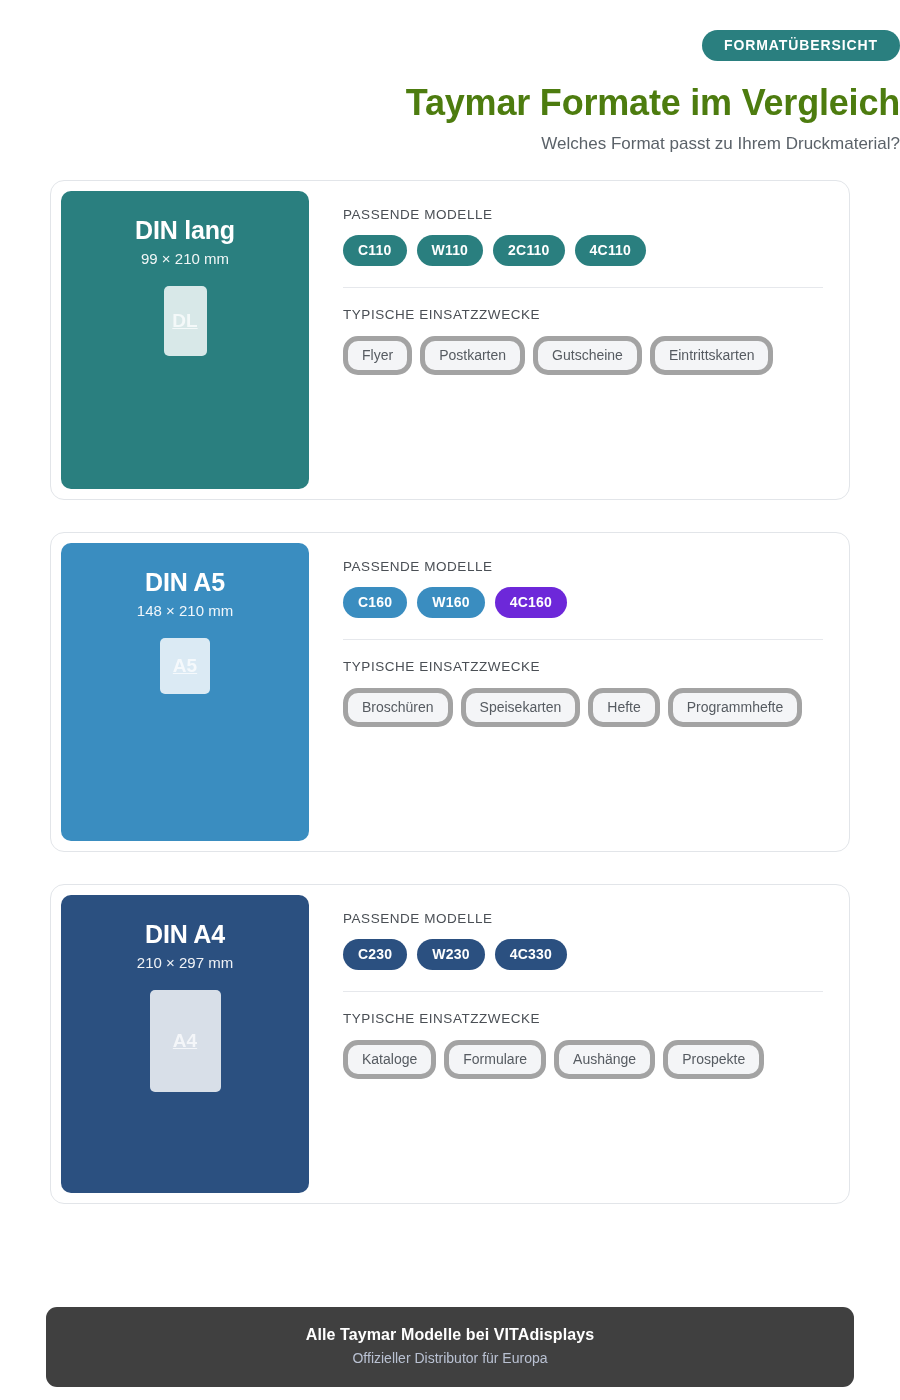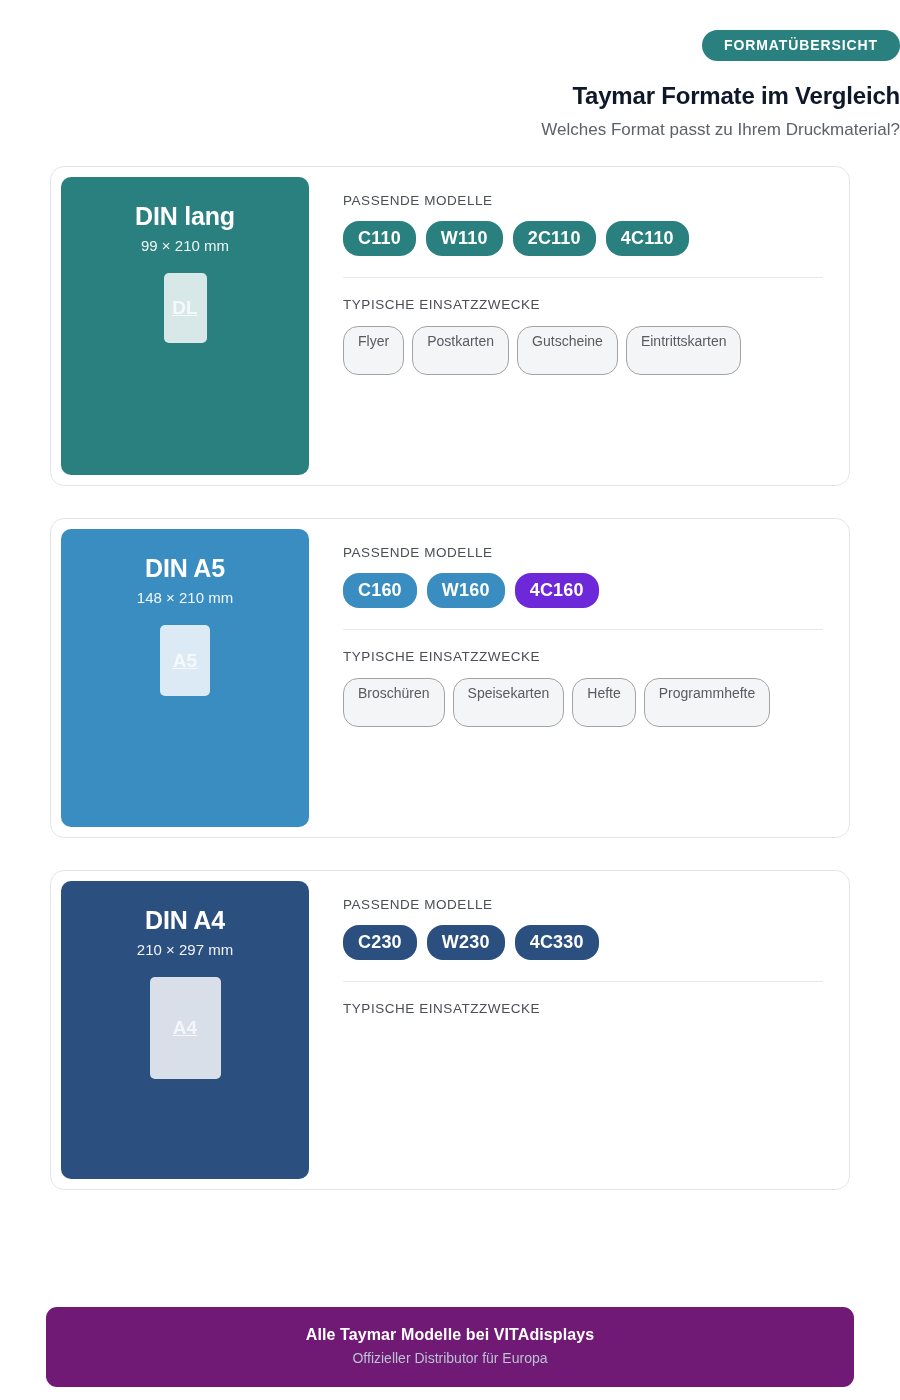"Taymar Formate im Vergleich" .title { color: #0f172a -> #4d7c0f; font-size: 24px -> 36px }
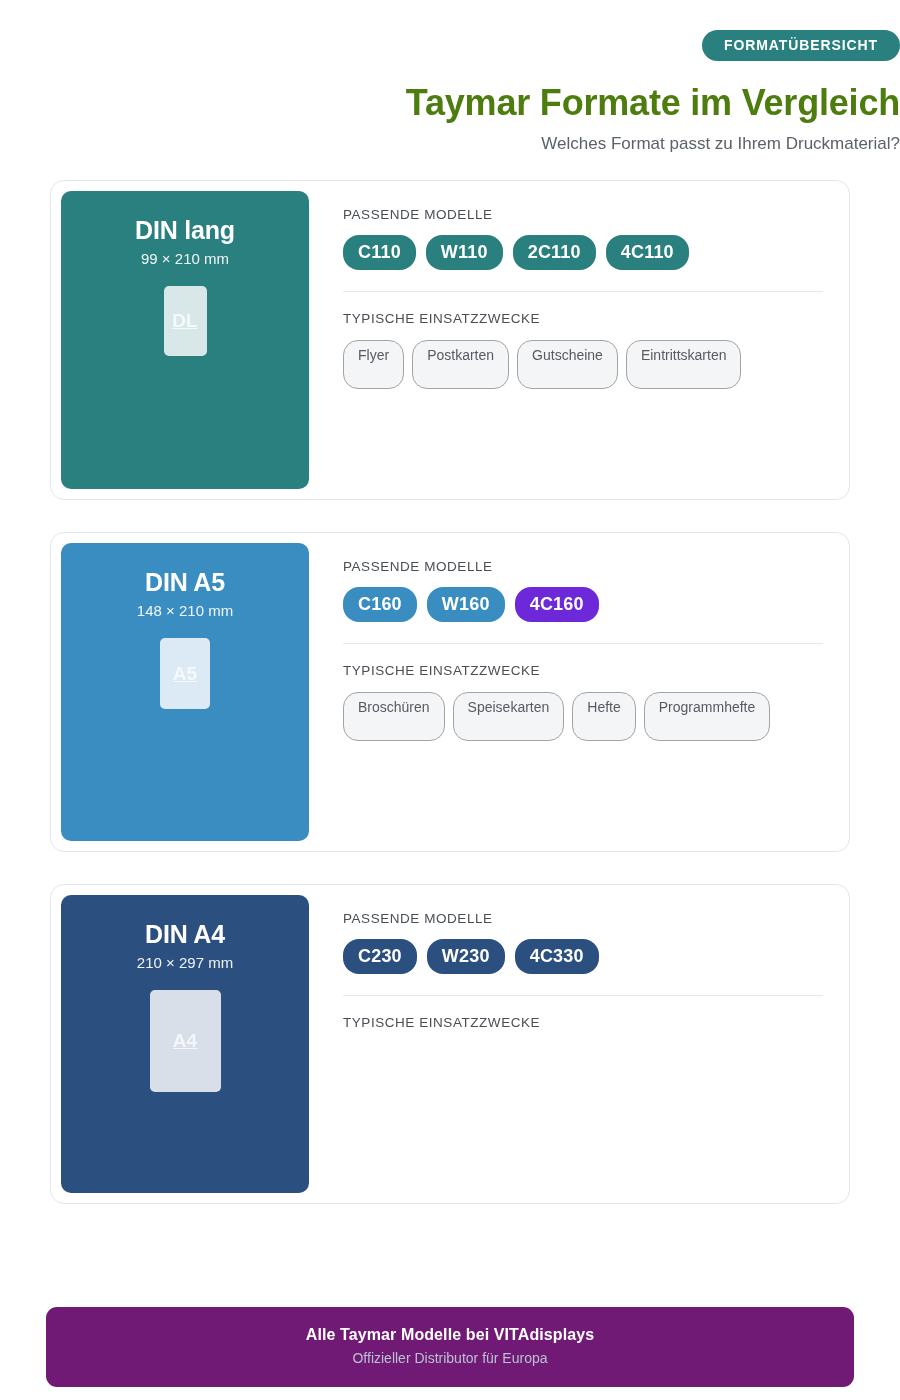"C110" .badge { font-size: 18px -> 14px }
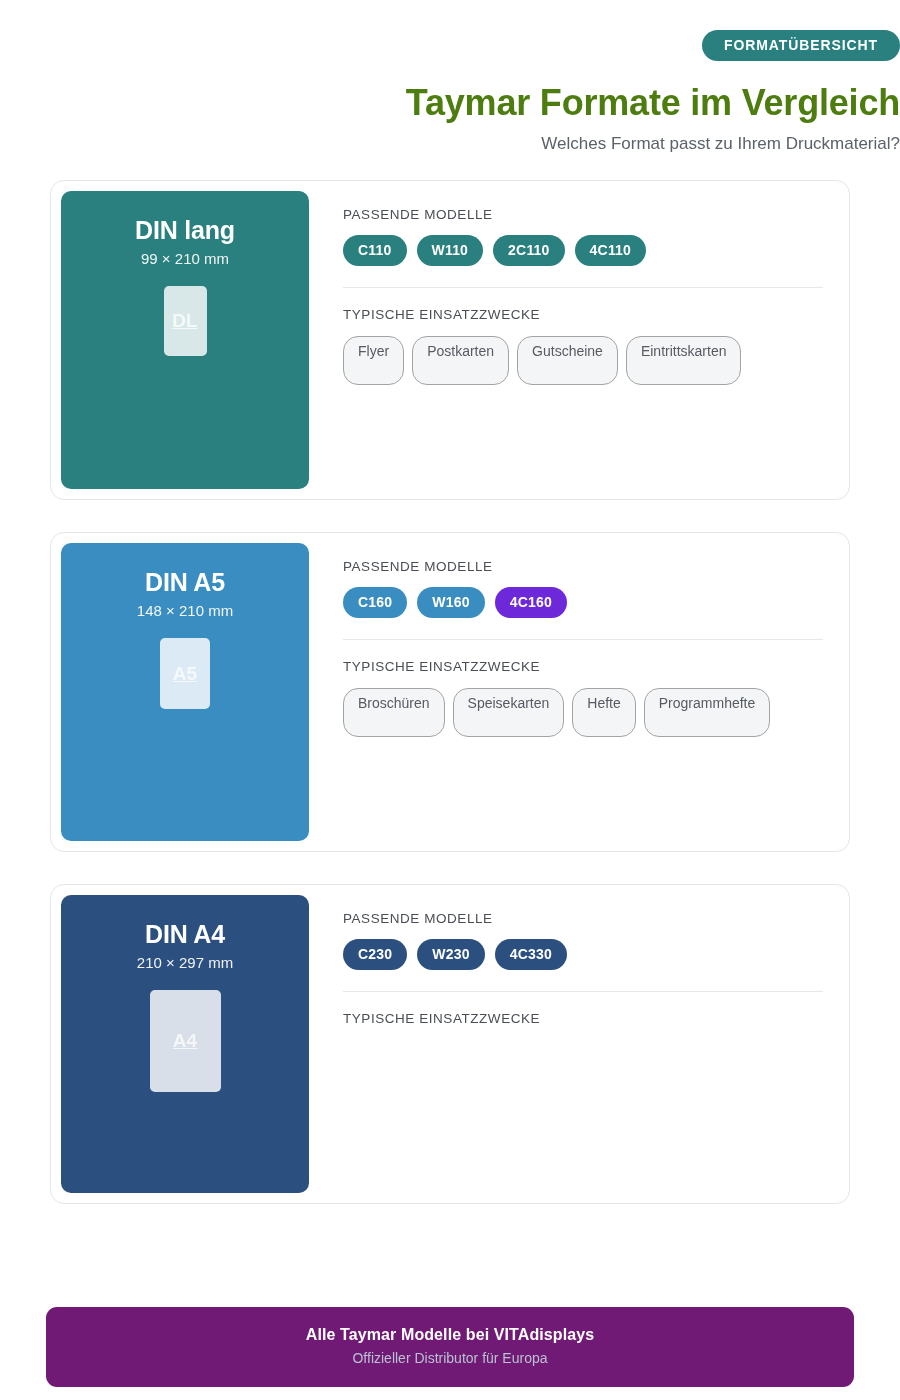"Flyer" .tag { border: 1px solid #a3a3a3 -> 5px solid #a3a3a3; padding: 6px 14px 25px -> 6px 14px 7px }
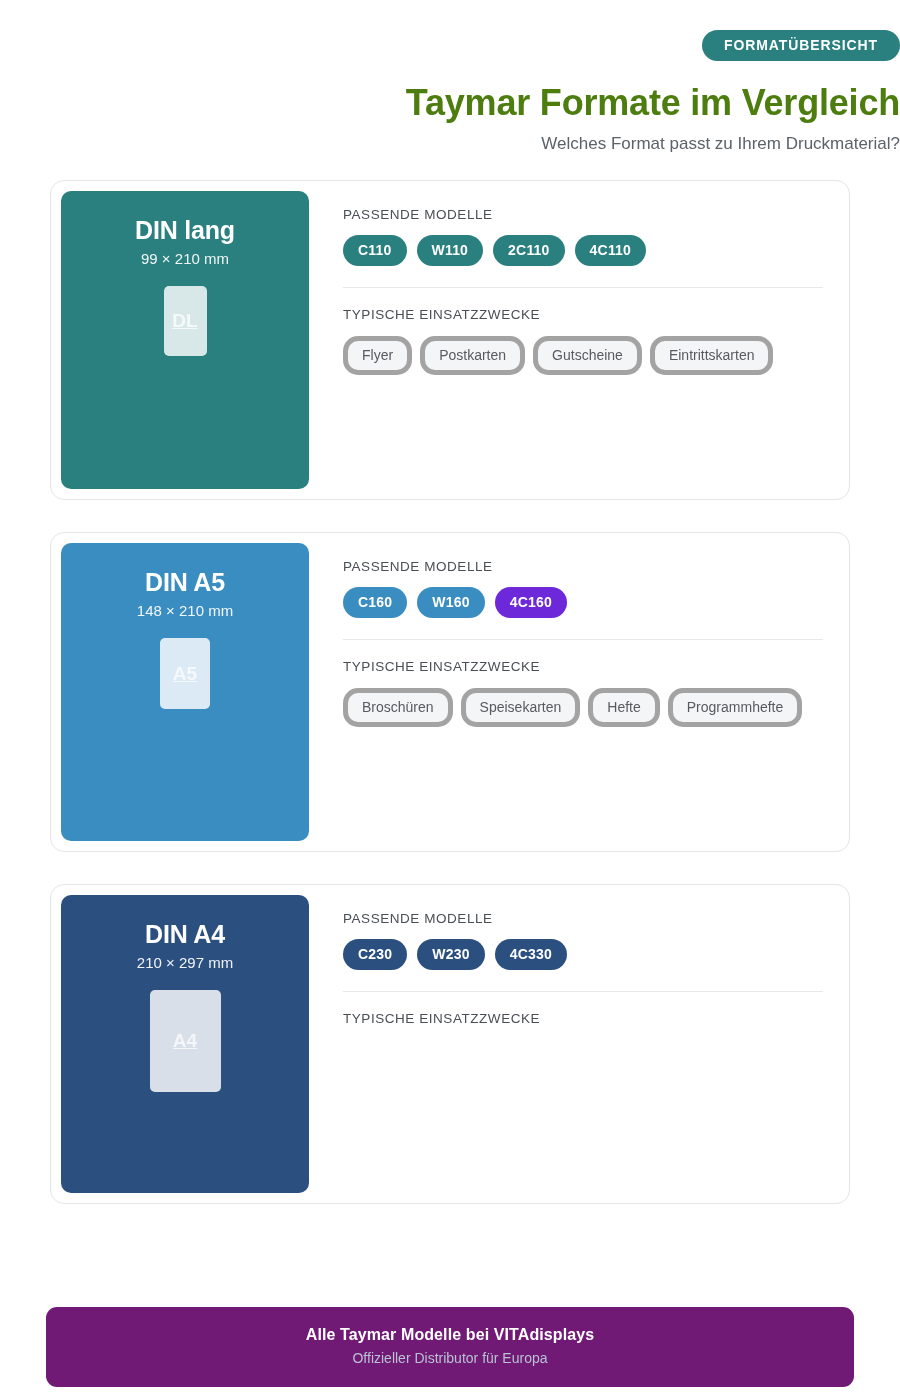"A5" div.paper { height: 71px -> 56px }
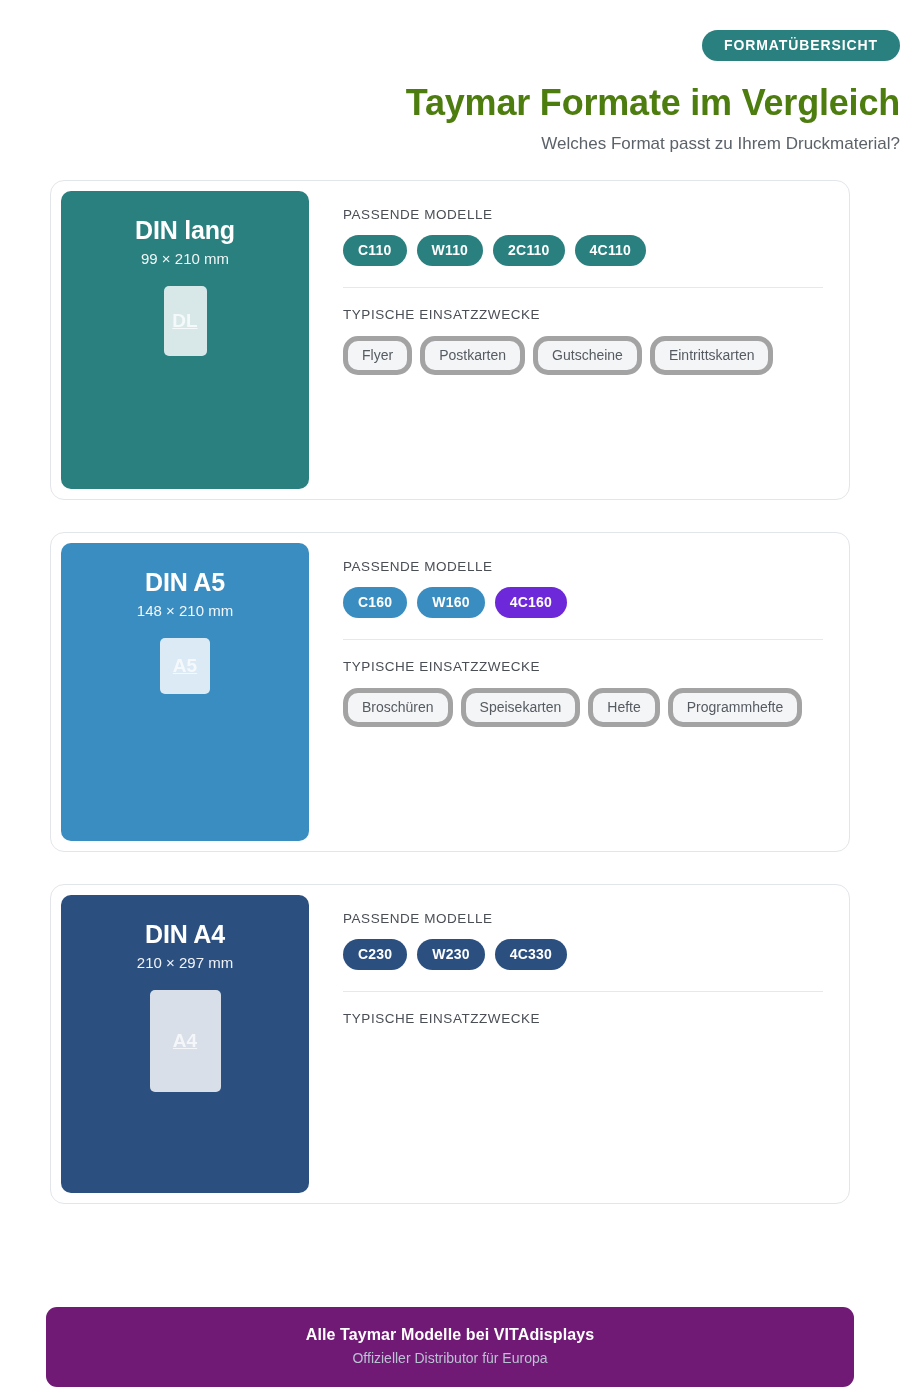"Kataloge" div.tags { html: none -> <div> <span>Kataloge</span> <span>Formulare</span> <span>Aushänge</span> <span>Prospekte</span> </div> }
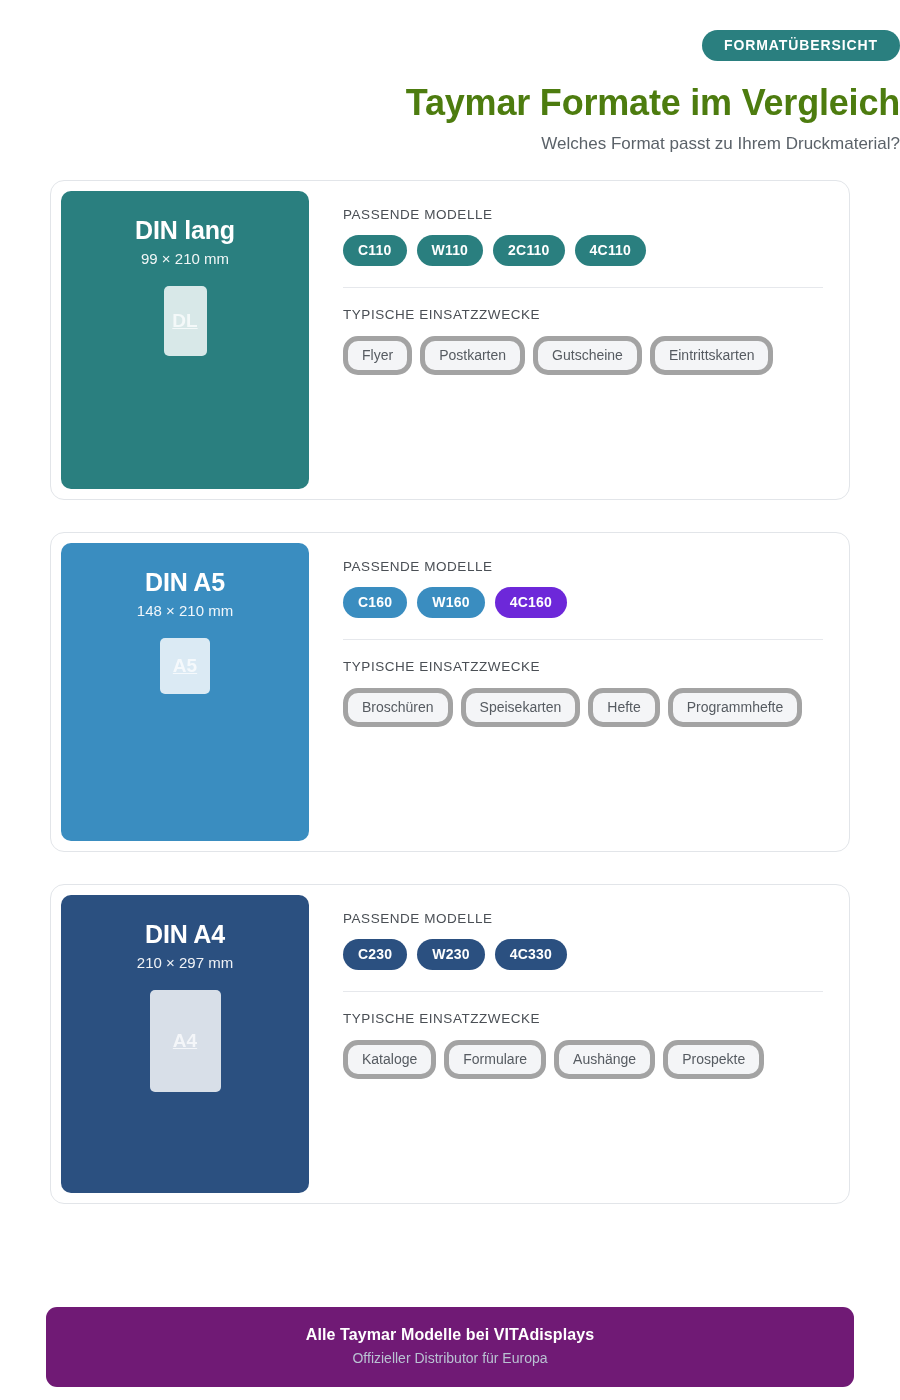"Alle Taymar Modelle bei VITAdisplays" .footer { background: #701a75 -> #404040 }
